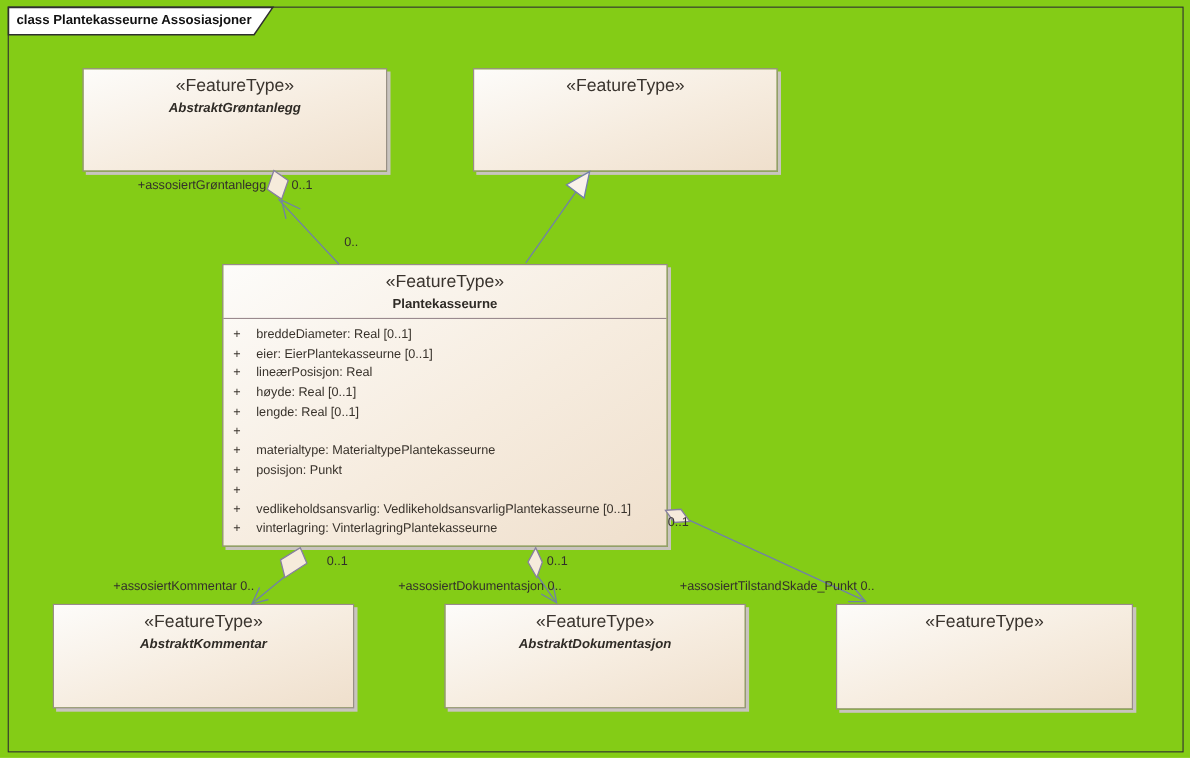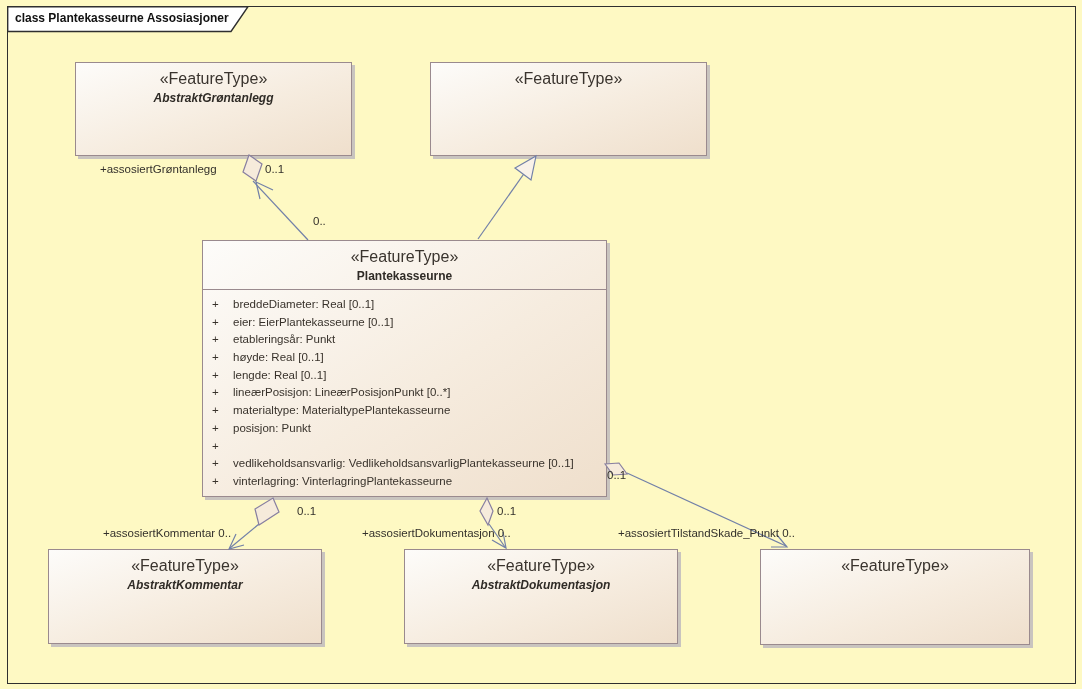"class Plantekasseurne Assosiasjoner" #canvas { background: #fef9c3 -> #84cc16 }
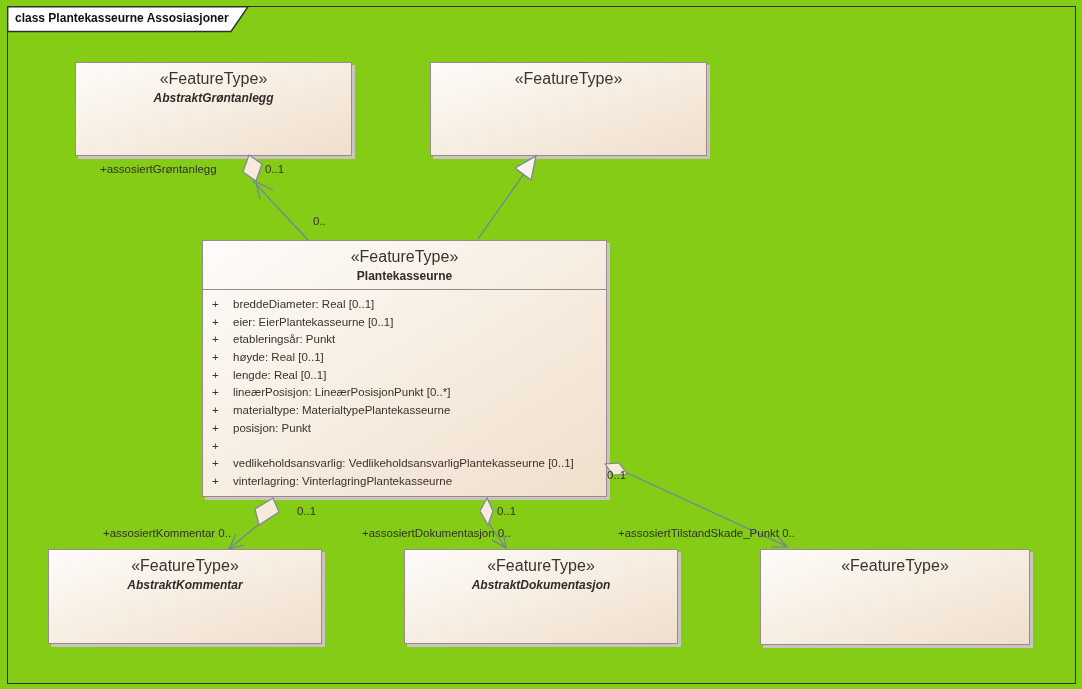"+assosiertGrøntanlegg" div.lbl { text-align: left -> right }
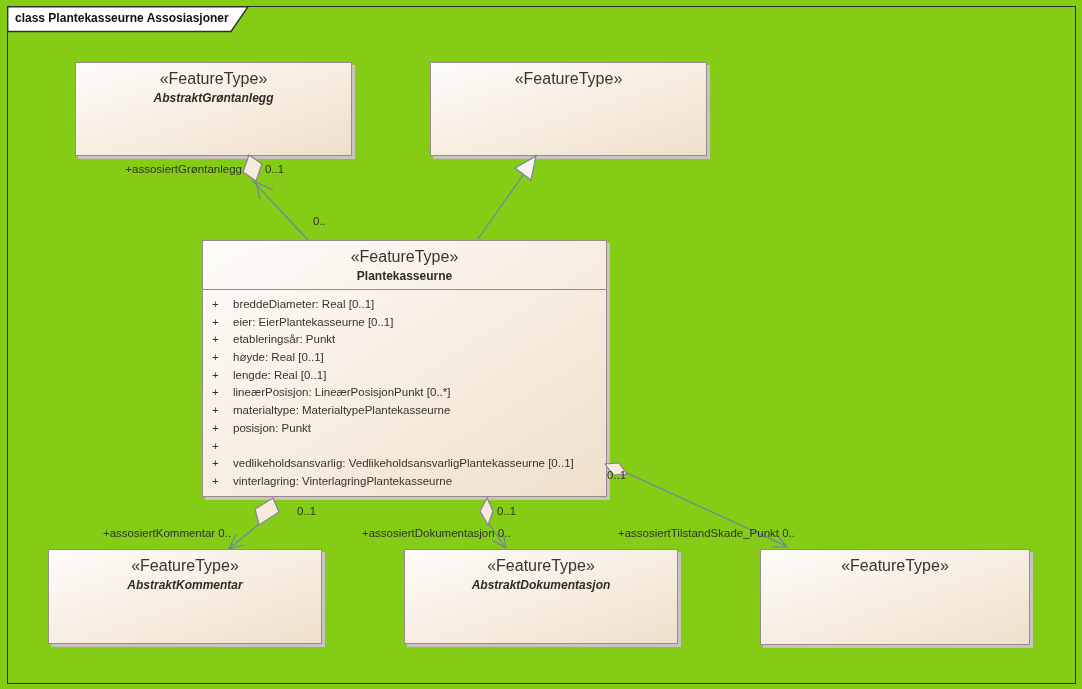"etableringsår: Punkt" span.attr-text { text: etableringsår: Punkt -> lineærPosisjon: Real }
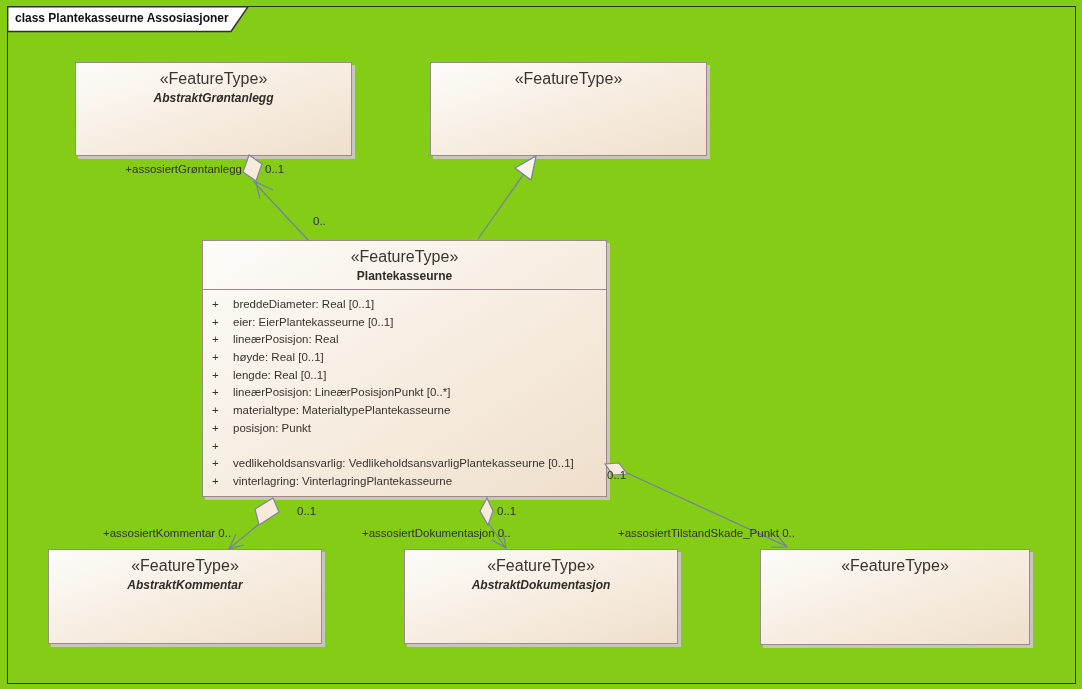"lineærPosisjon: LineærPosisjonPunkt" span.attr-text { html: <span>lineærPosisjon: LineærPosisjonPunkt [0..*]</span> -> none }
